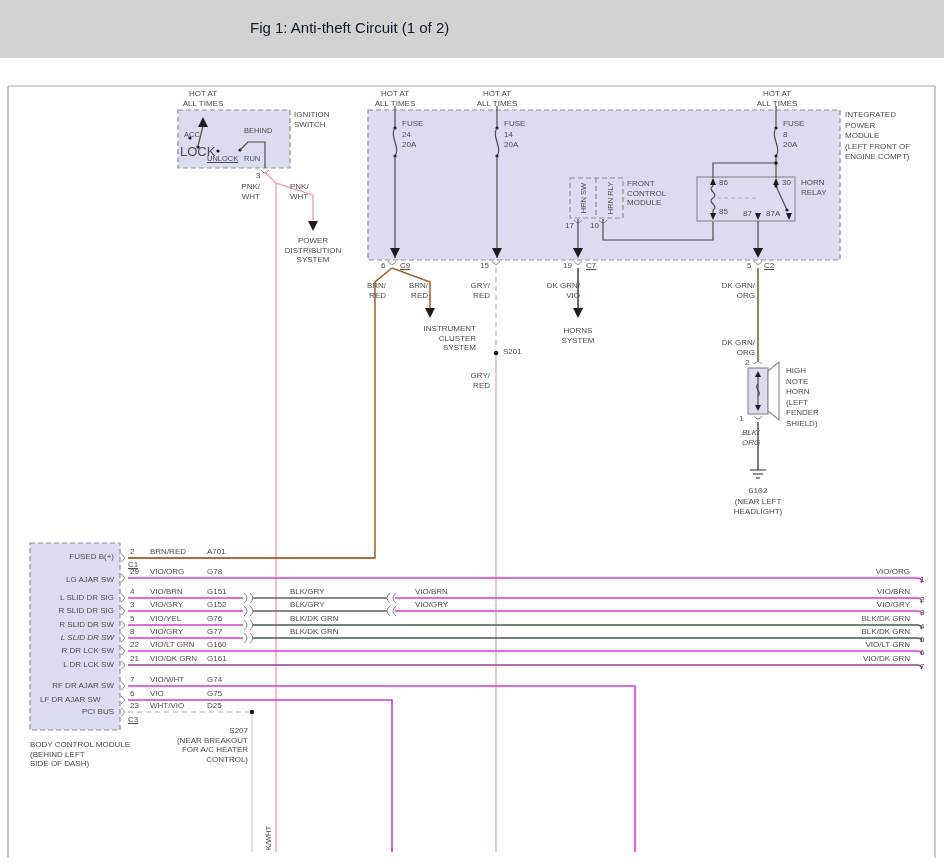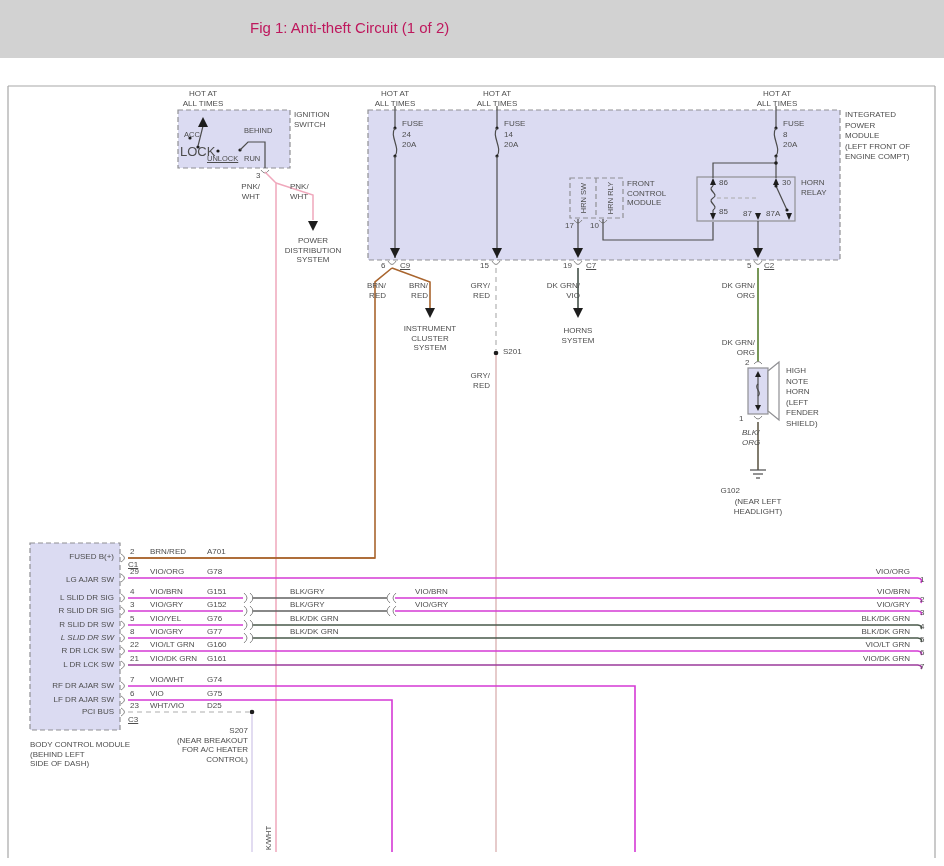"Fig 1: Anti-theft Circuit (1" #title { color: #be185d -> #0f172a }
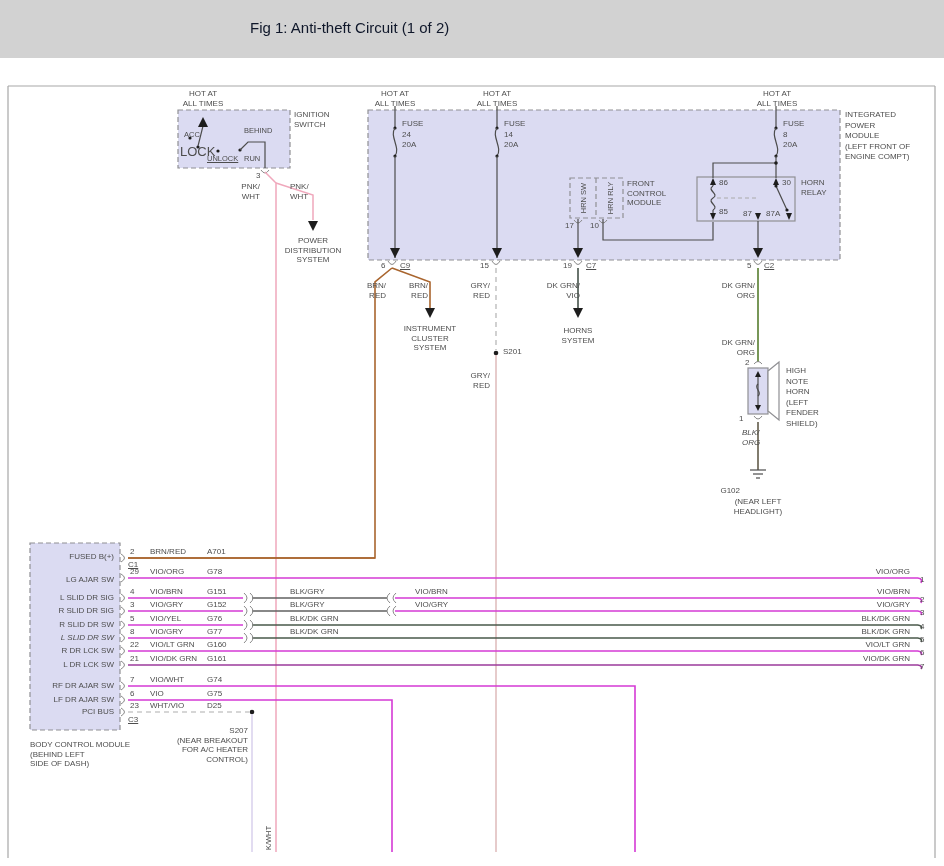"INSTRUMENT" div.lbl { text-align: center -> right }
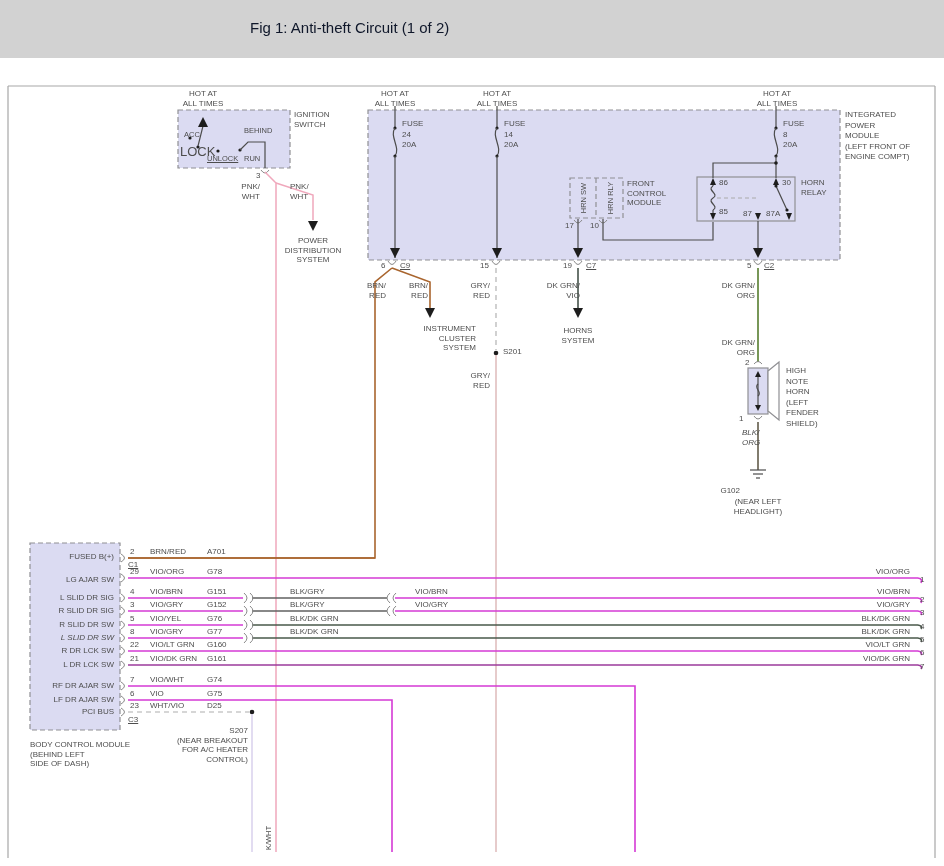"G102" div.lbl { font-family: none -> Liberation Mono, monospace; left: 700px -> 738px; text-align: right -> center }
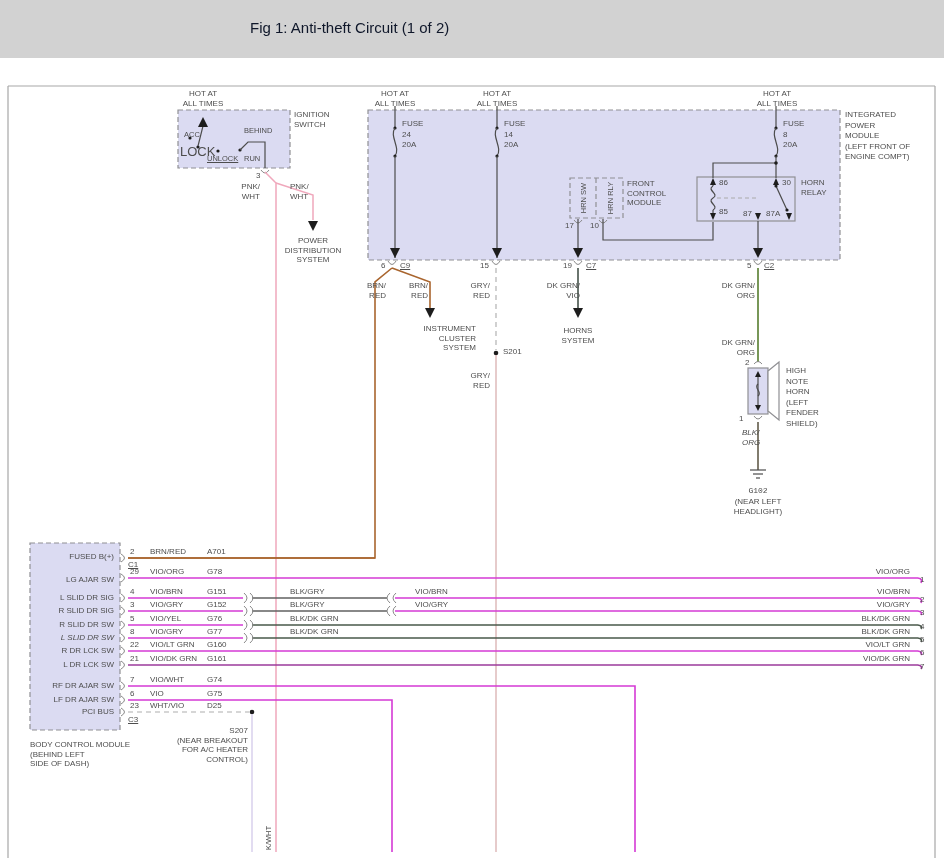"LF DR AJAR SW" div.lbl { text-align: right -> left }
